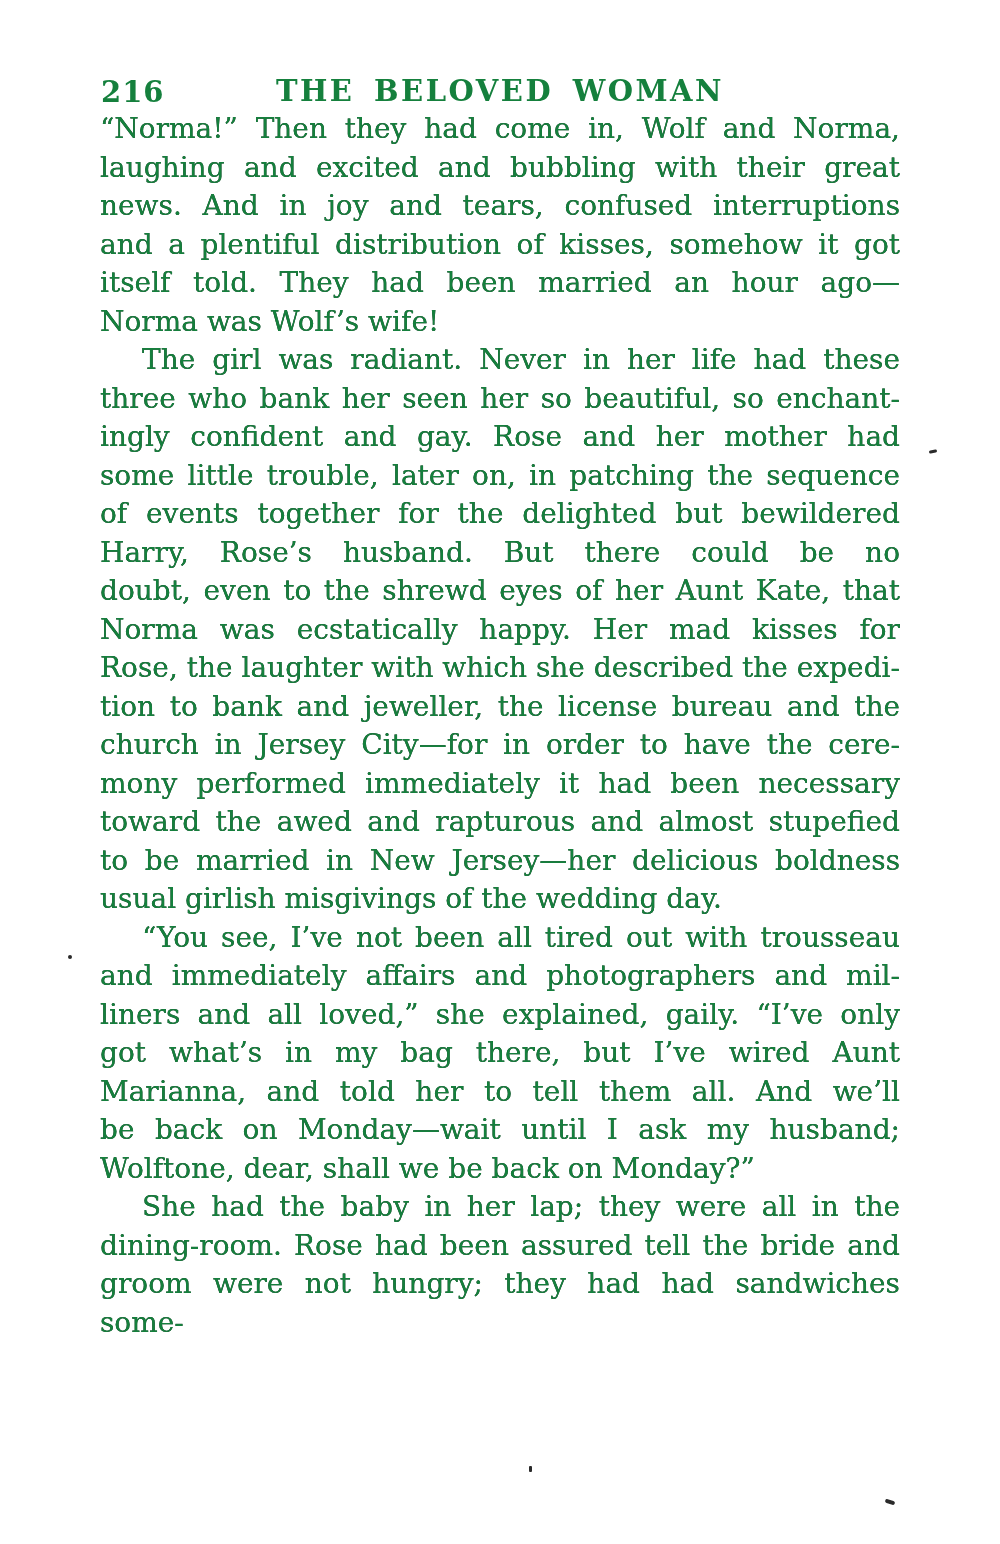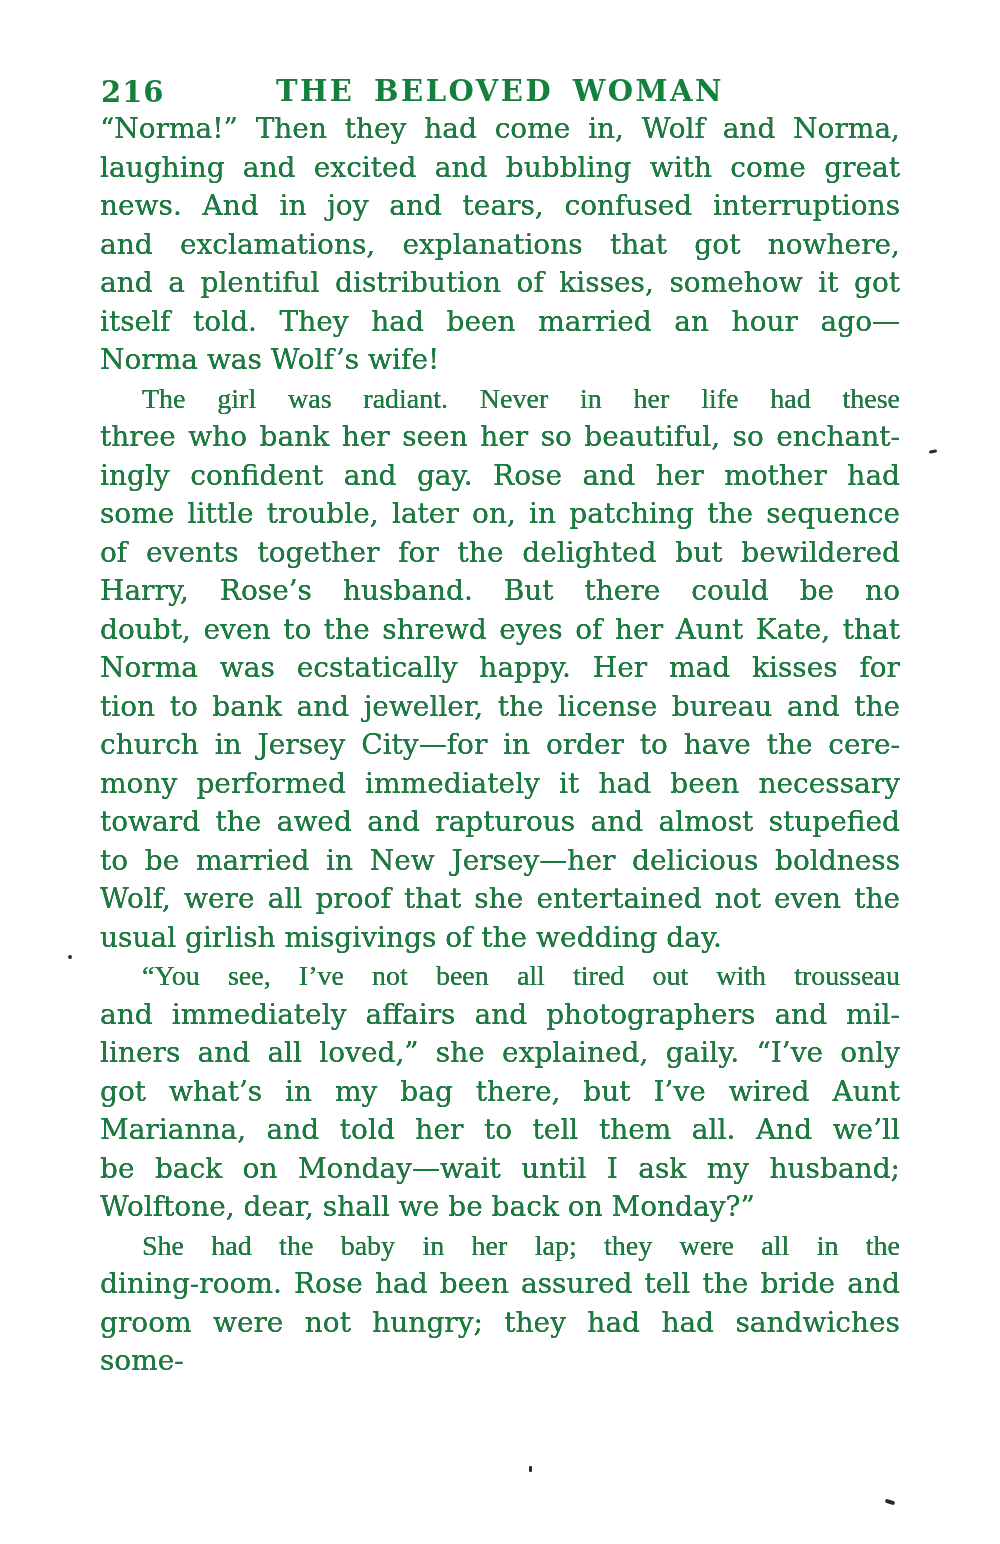"laughing and excited and bubbling" div.line { text: come -> their }
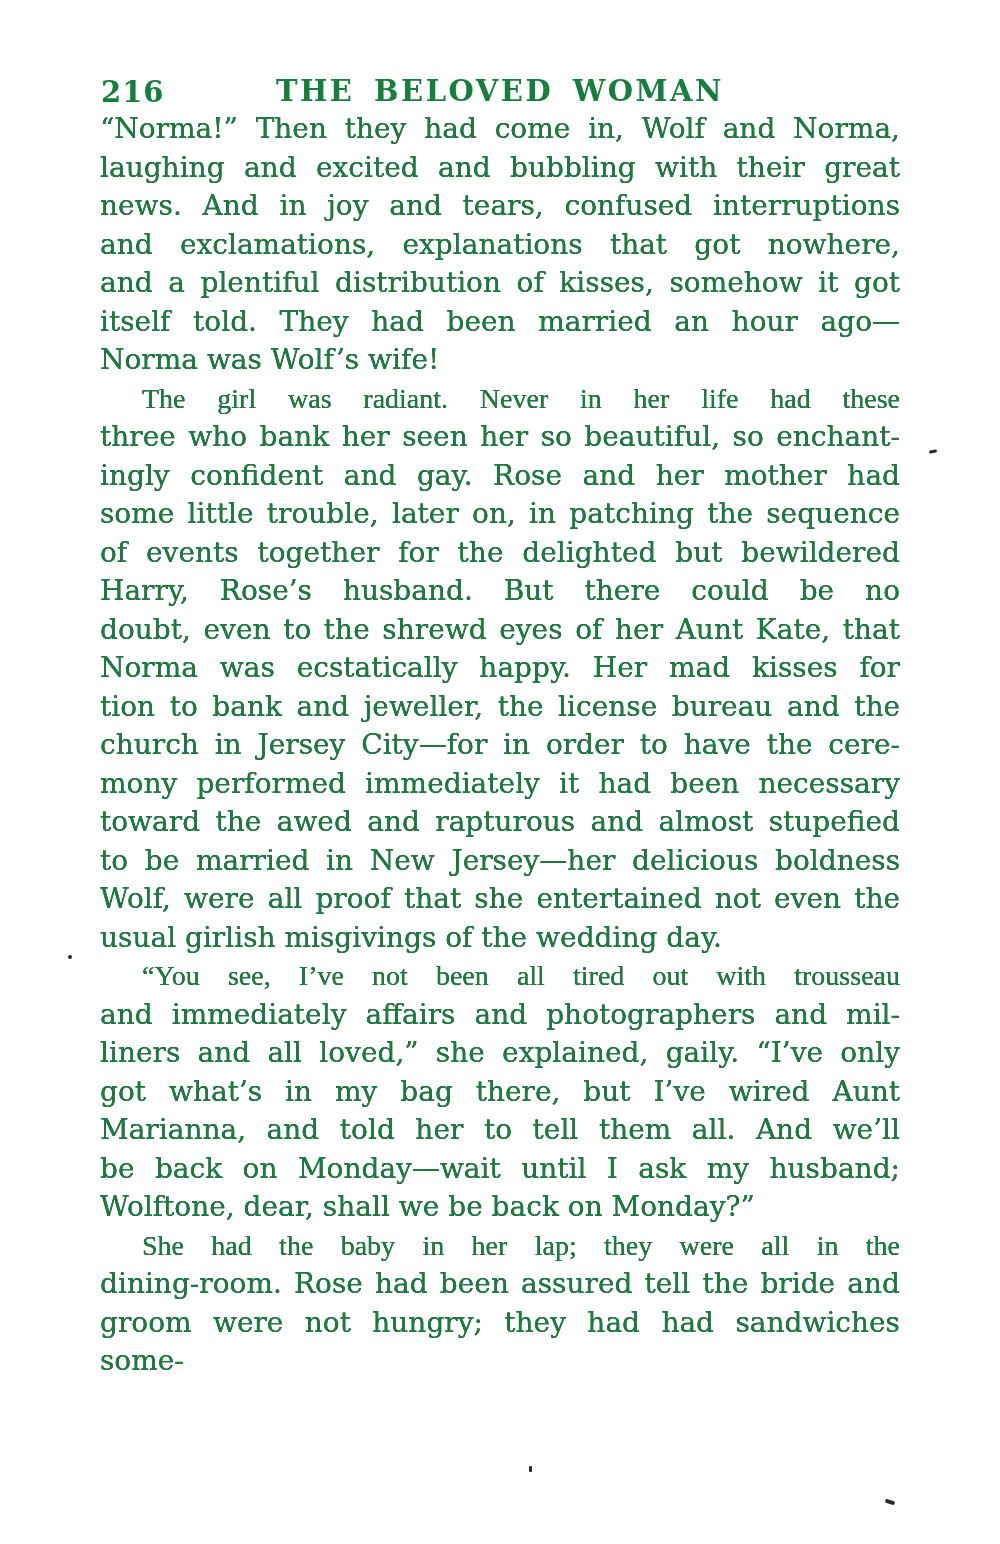"and exclamations, explanations that got" div.line { html: <div>and exclamations, explanations that got nowhere,</div> -> none }
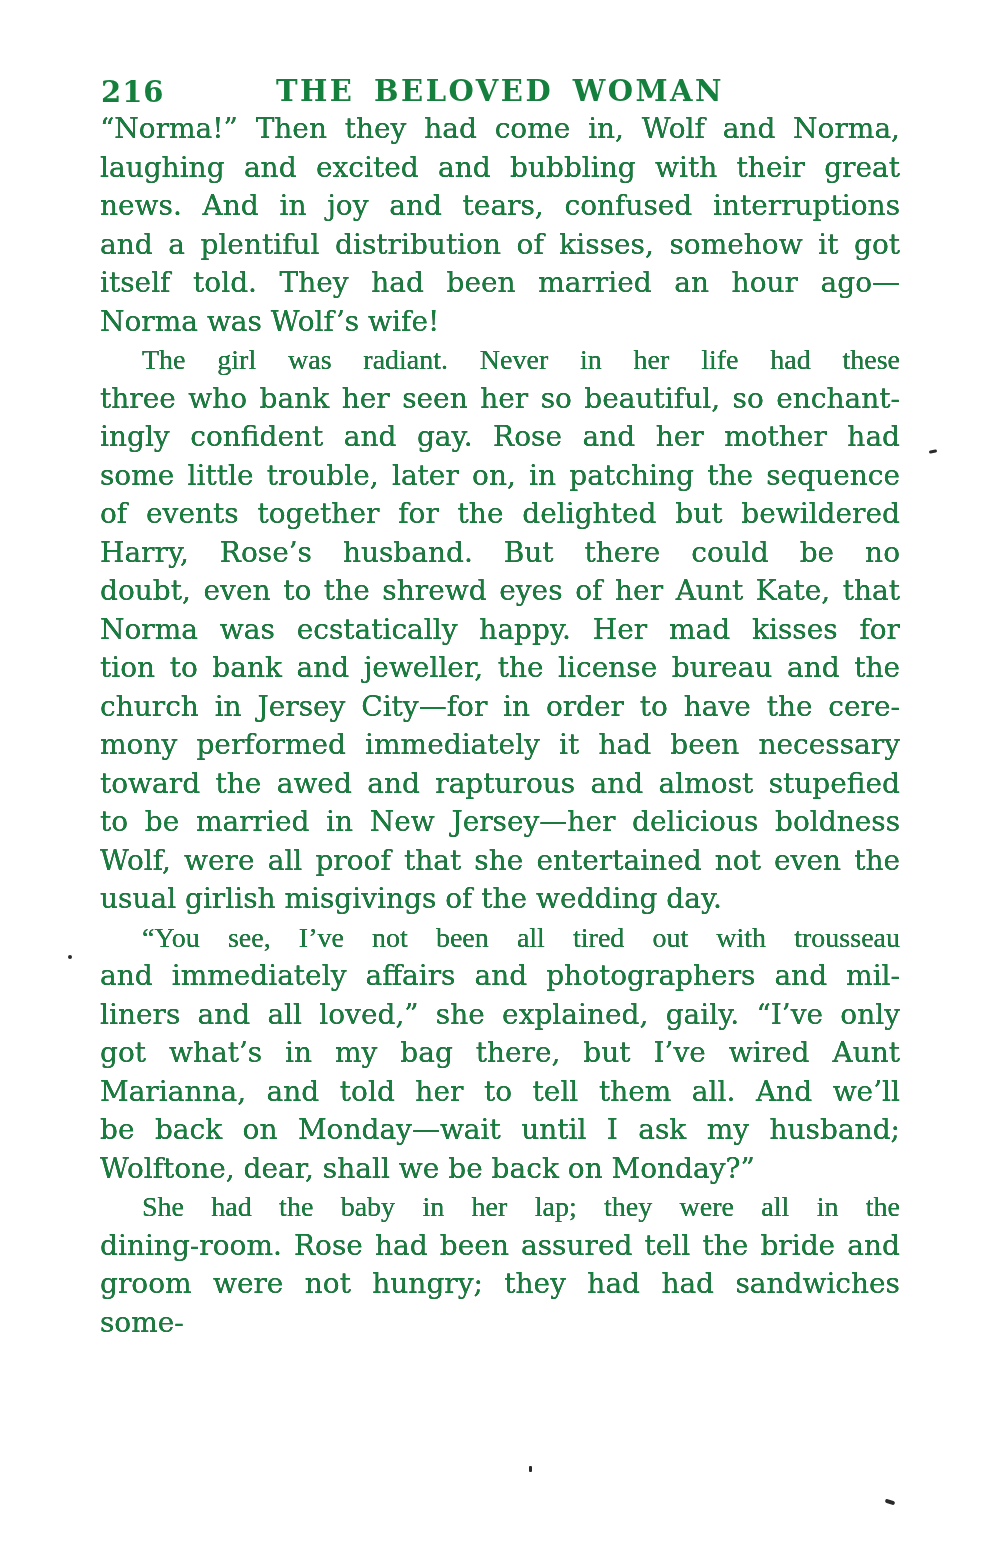"The girl was radiant. Never" .line.indent { font-family: Liberation Serif, serif -> none }
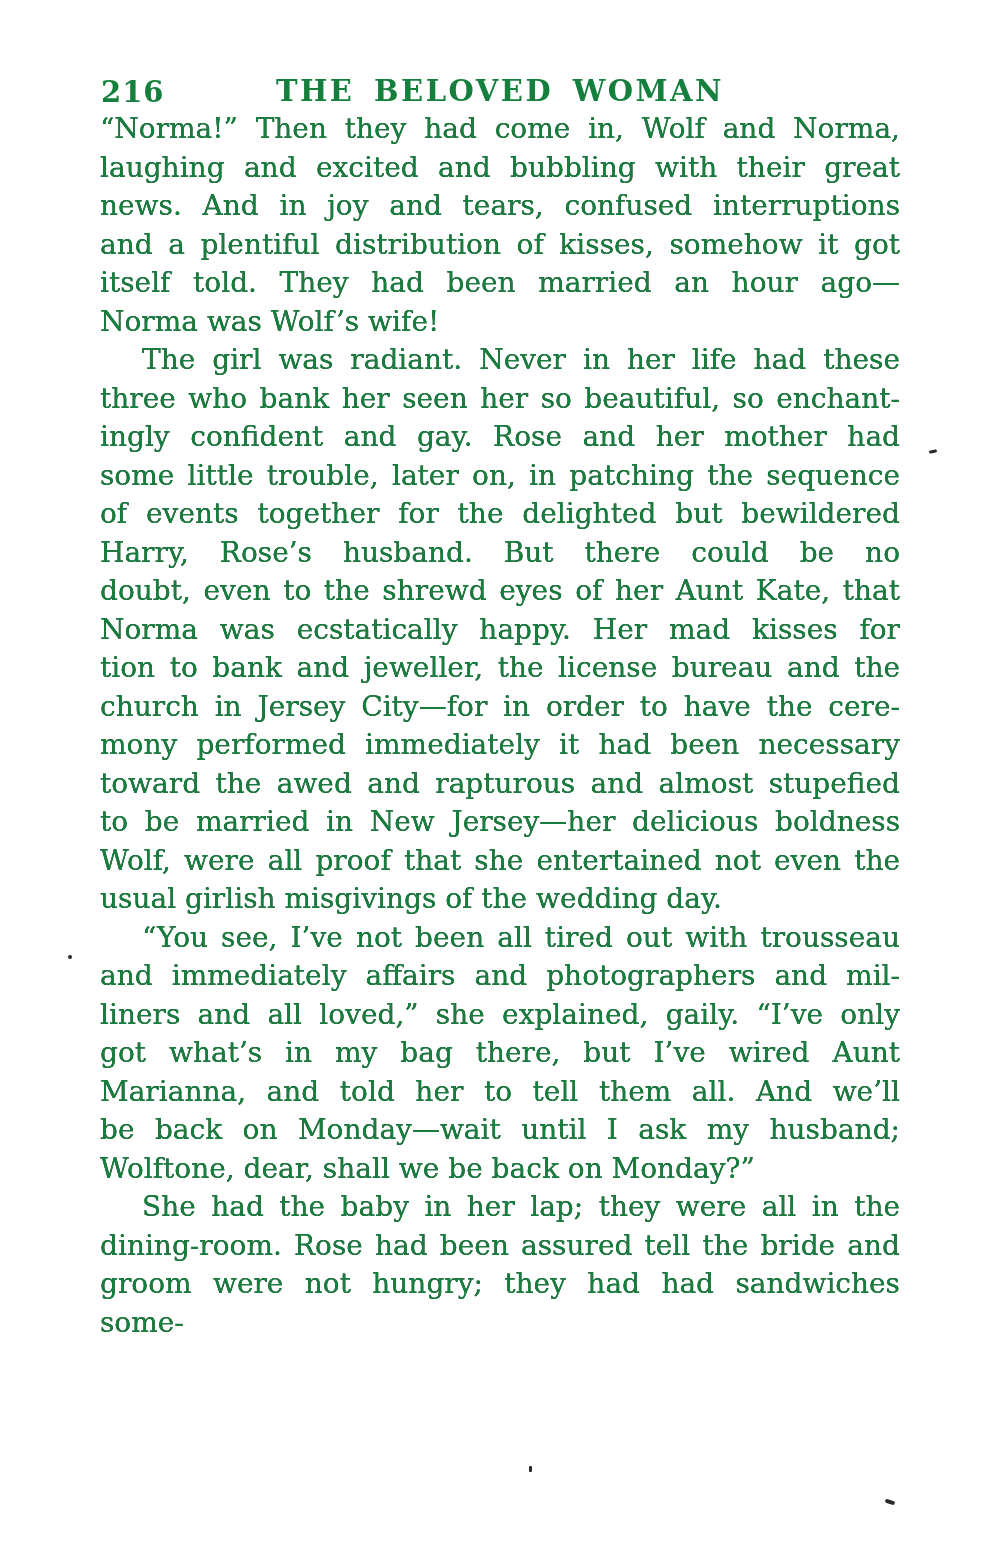"Rose, the laughter with which" div.line { html: none -> <div>Rose, the laughter with which she described the expedi-</div> }
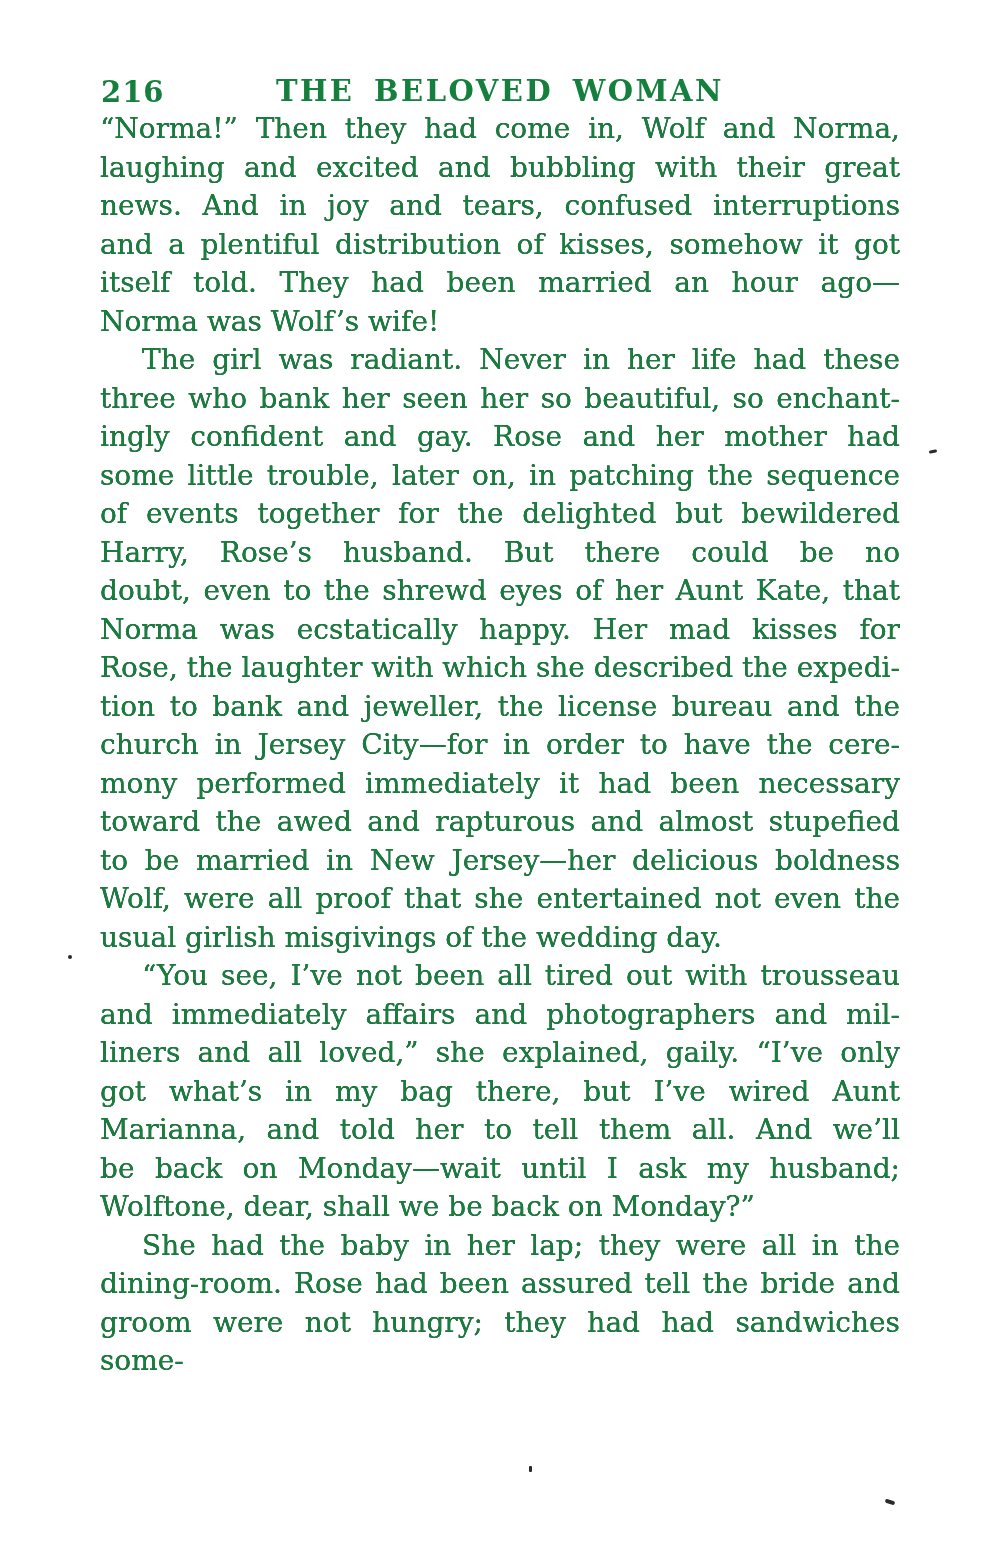"Wolf, were all proof that" div.line { html: <div>Wolf, were all proof that she entertained not even the</div> -> none }
